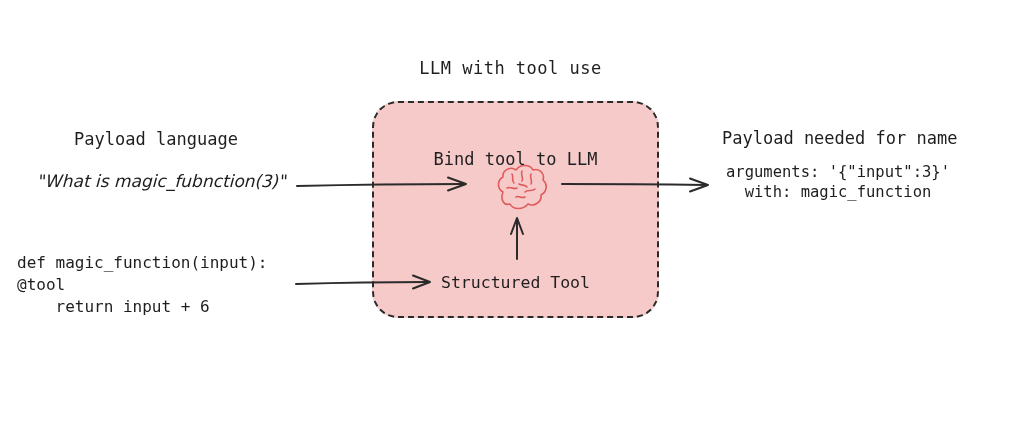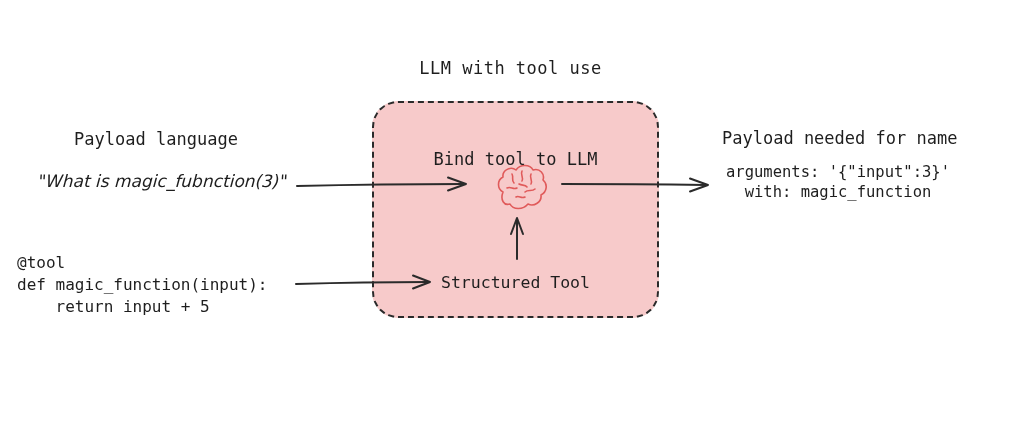"@tool" div { order: before "def magic_function(input):" -> after "def magic_function(input):" }
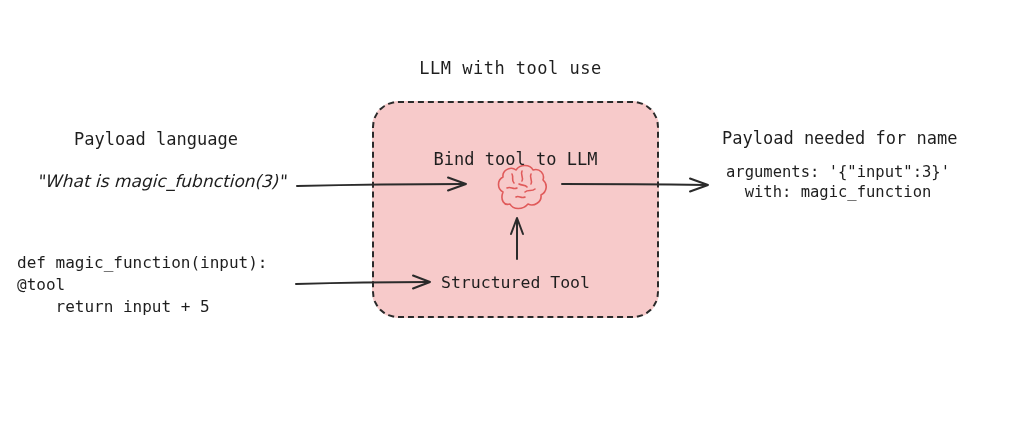"return input + 5" div { text: 5 -> 6 }
